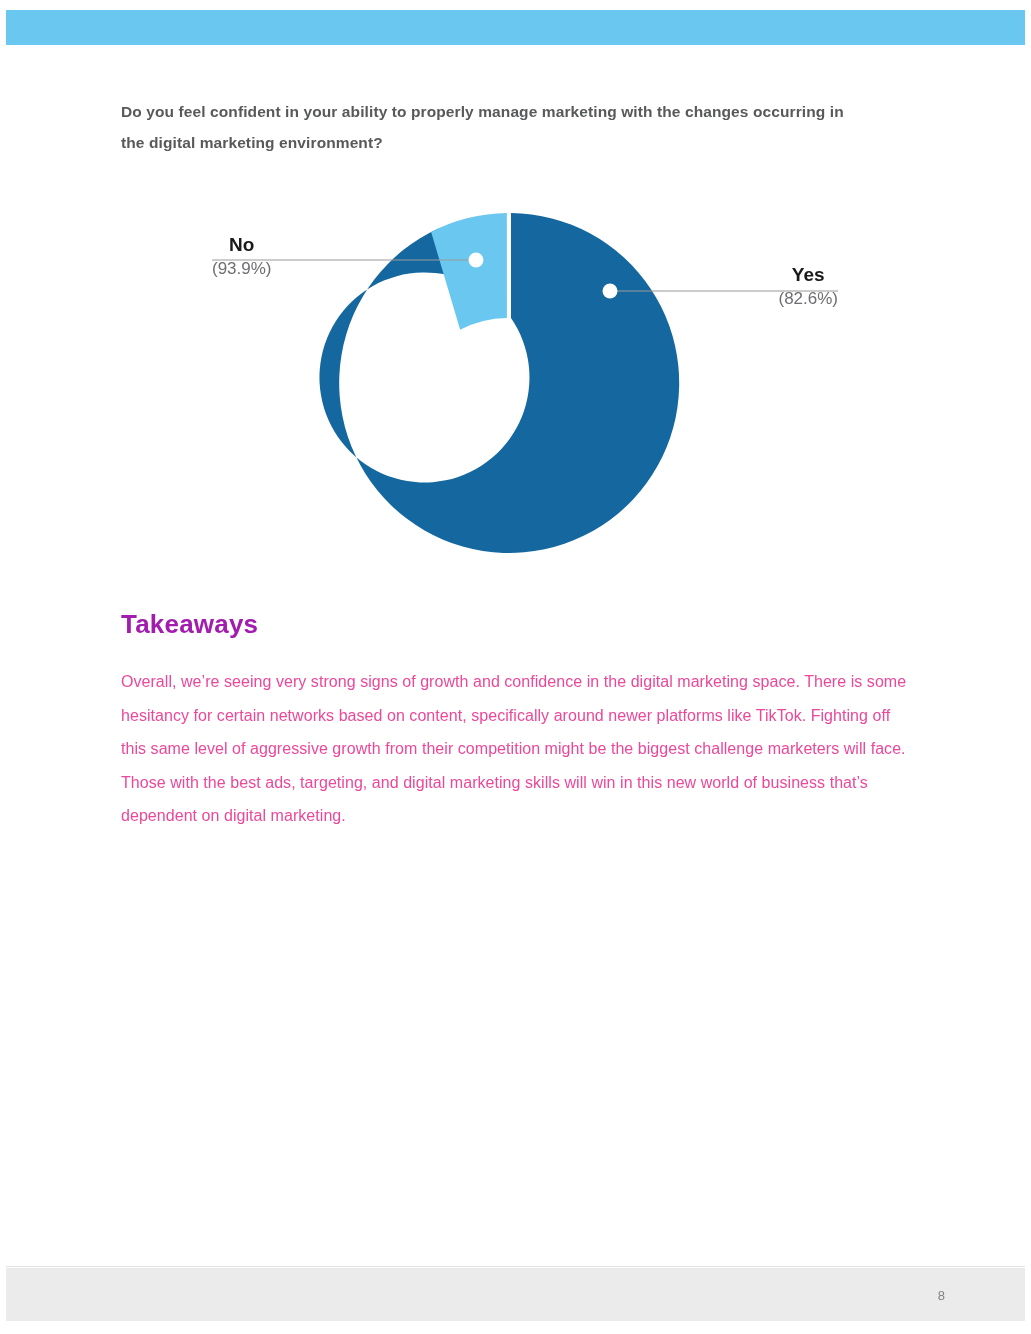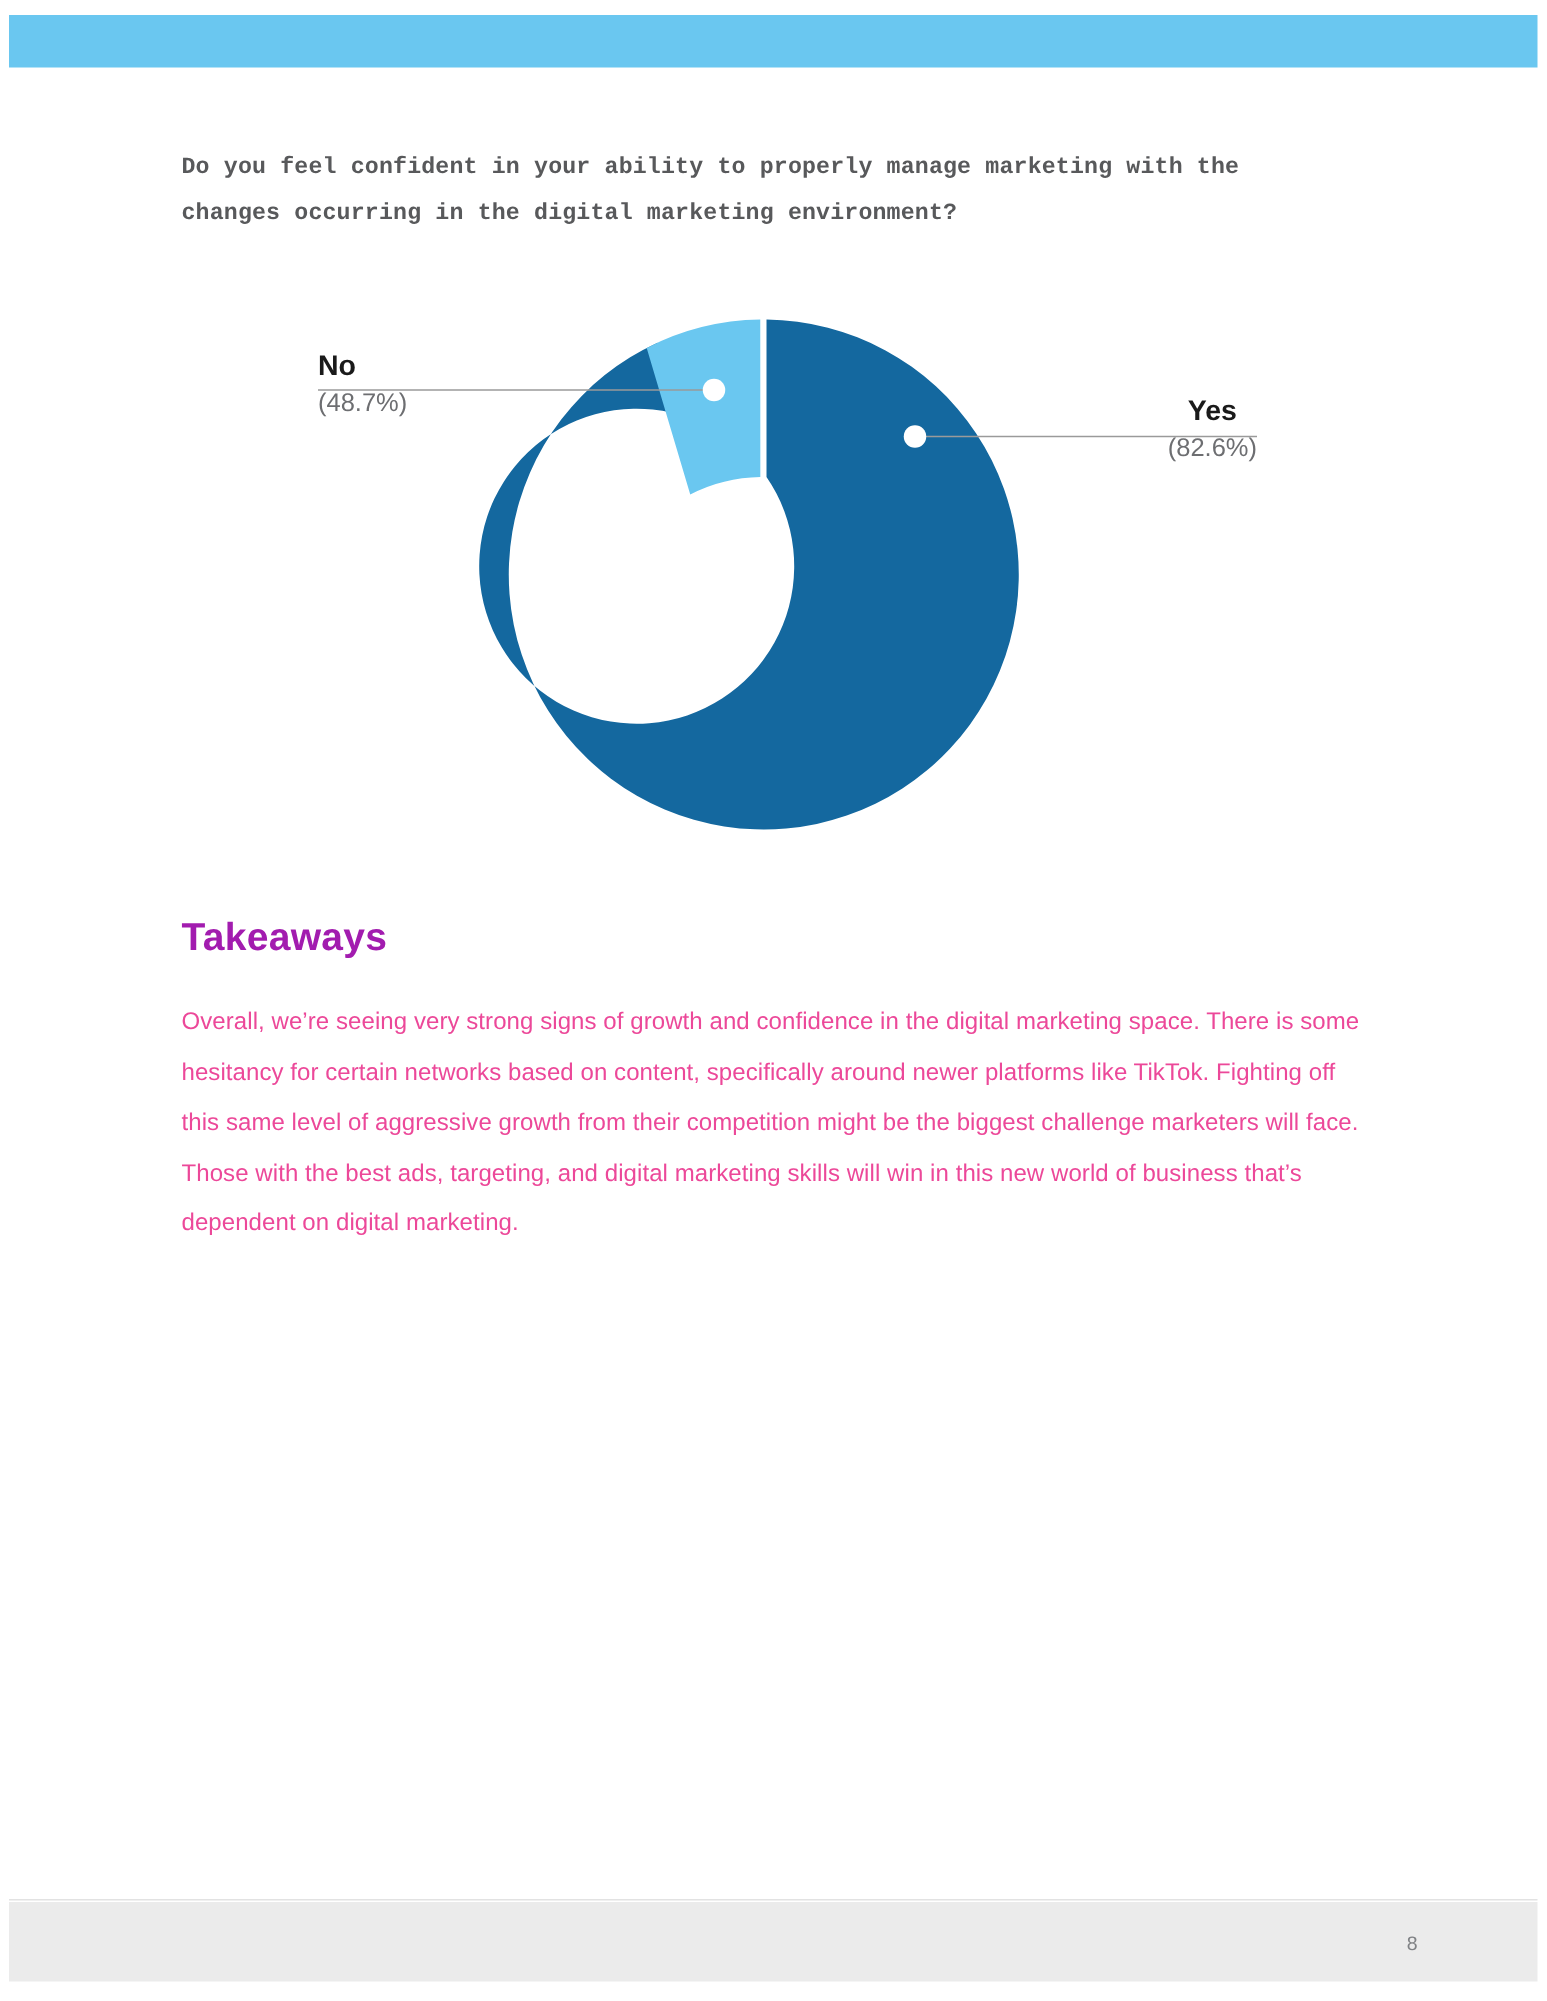"Do you feel confident in" .question { font-family: Liberation Mono, monospace -> none }
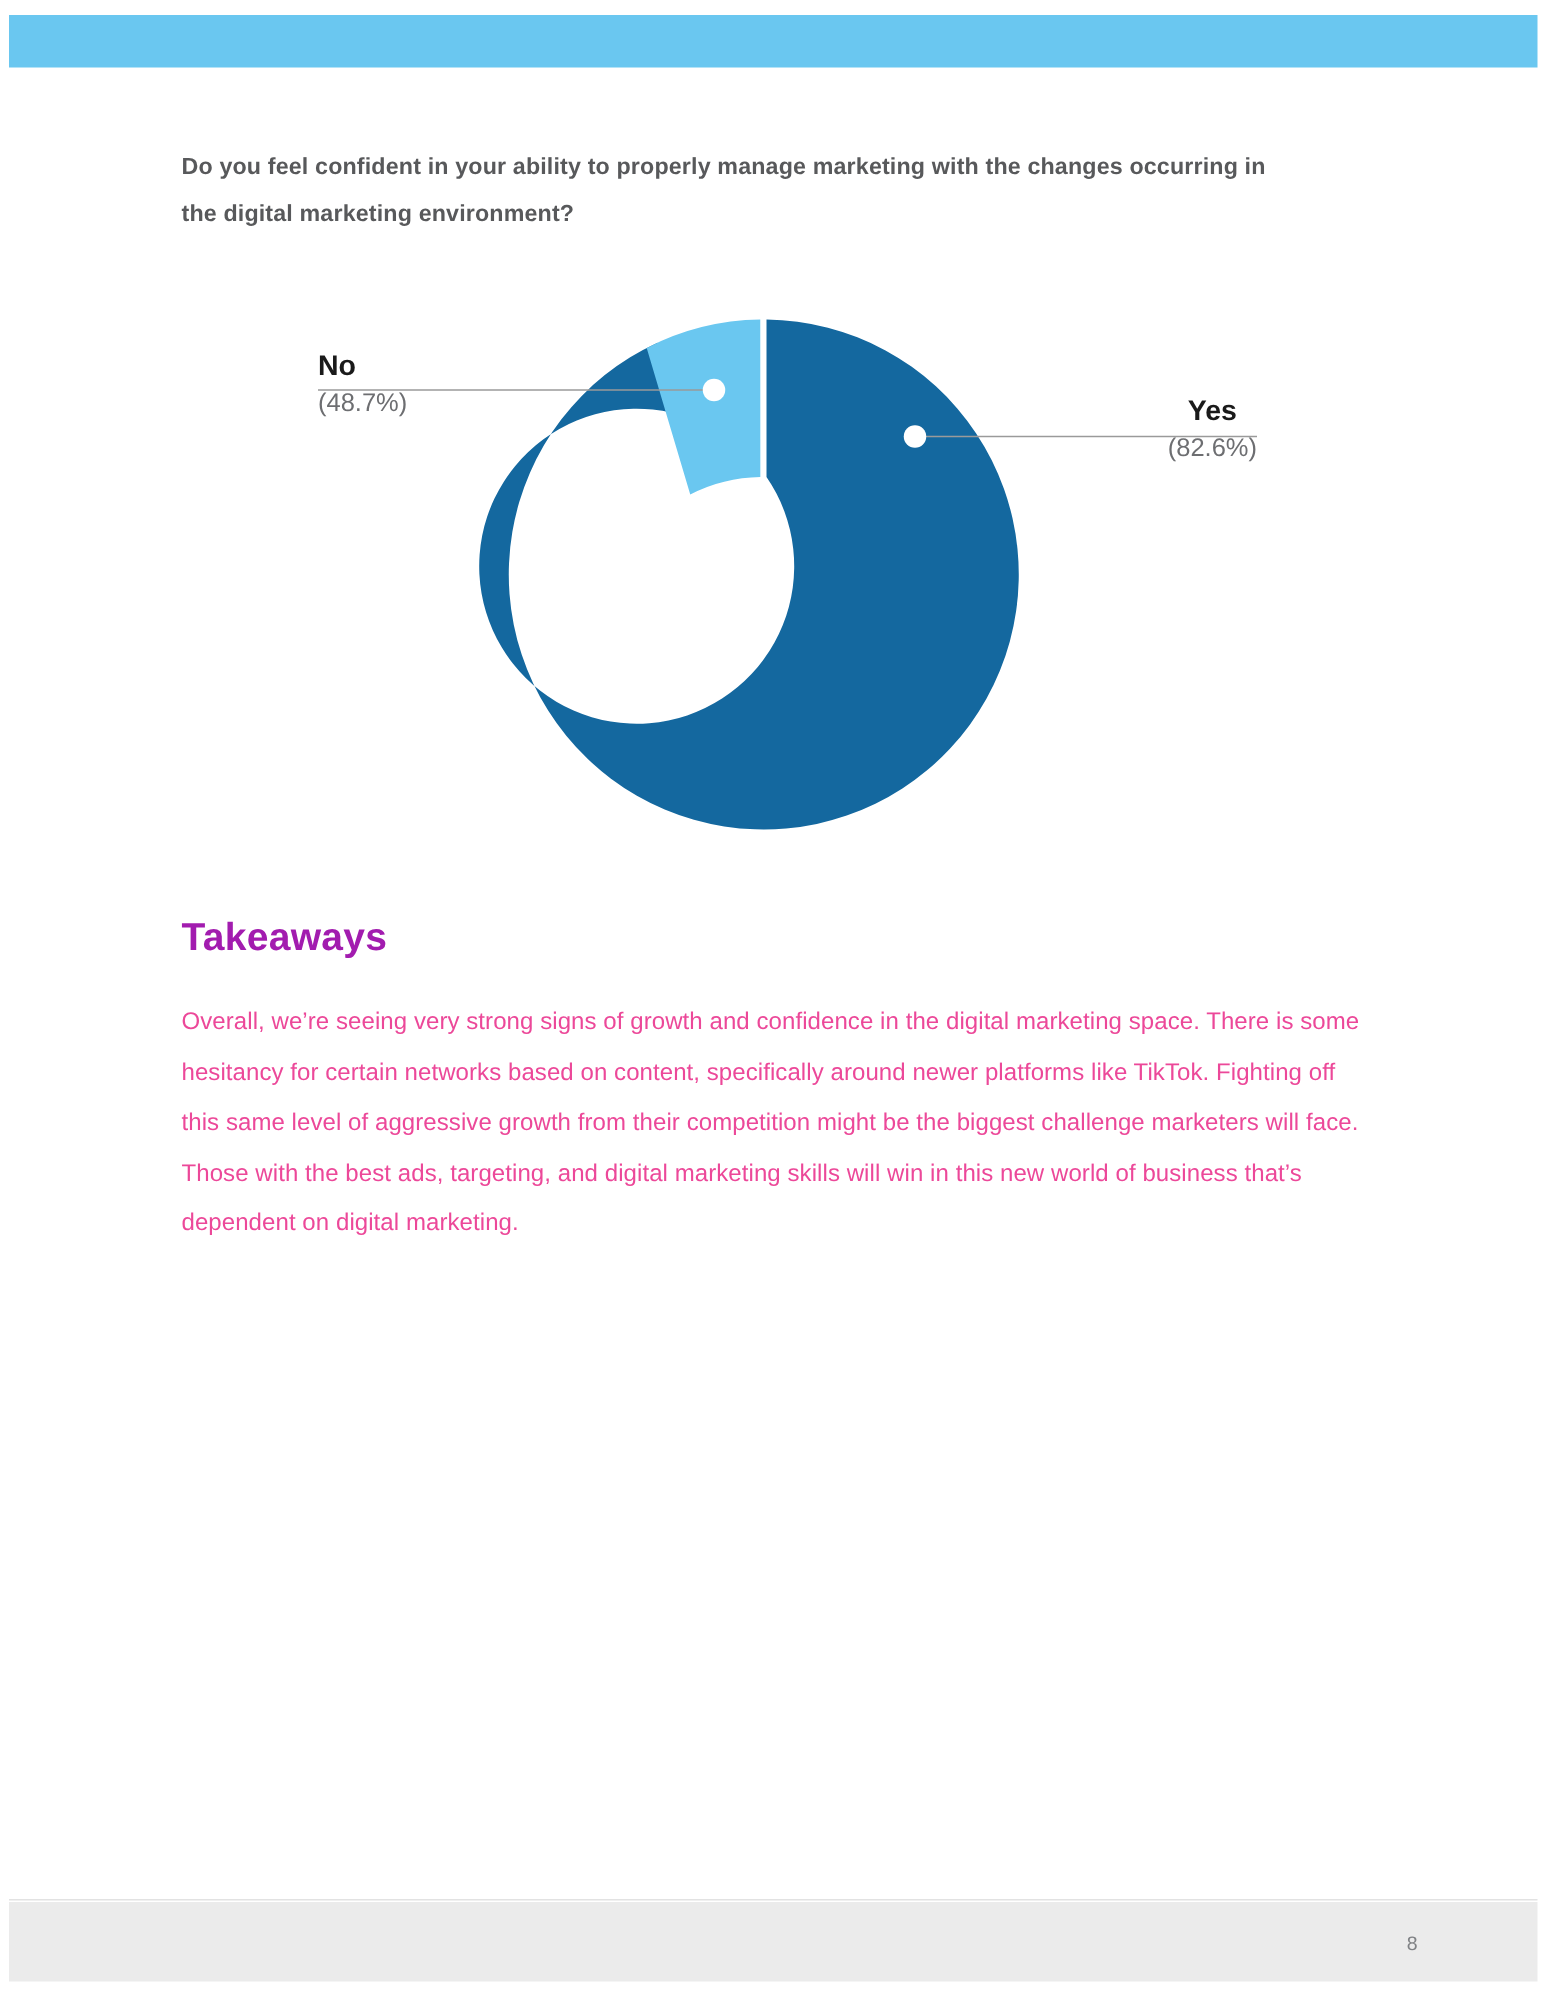"No" .callout-no { text-align: left -> center }
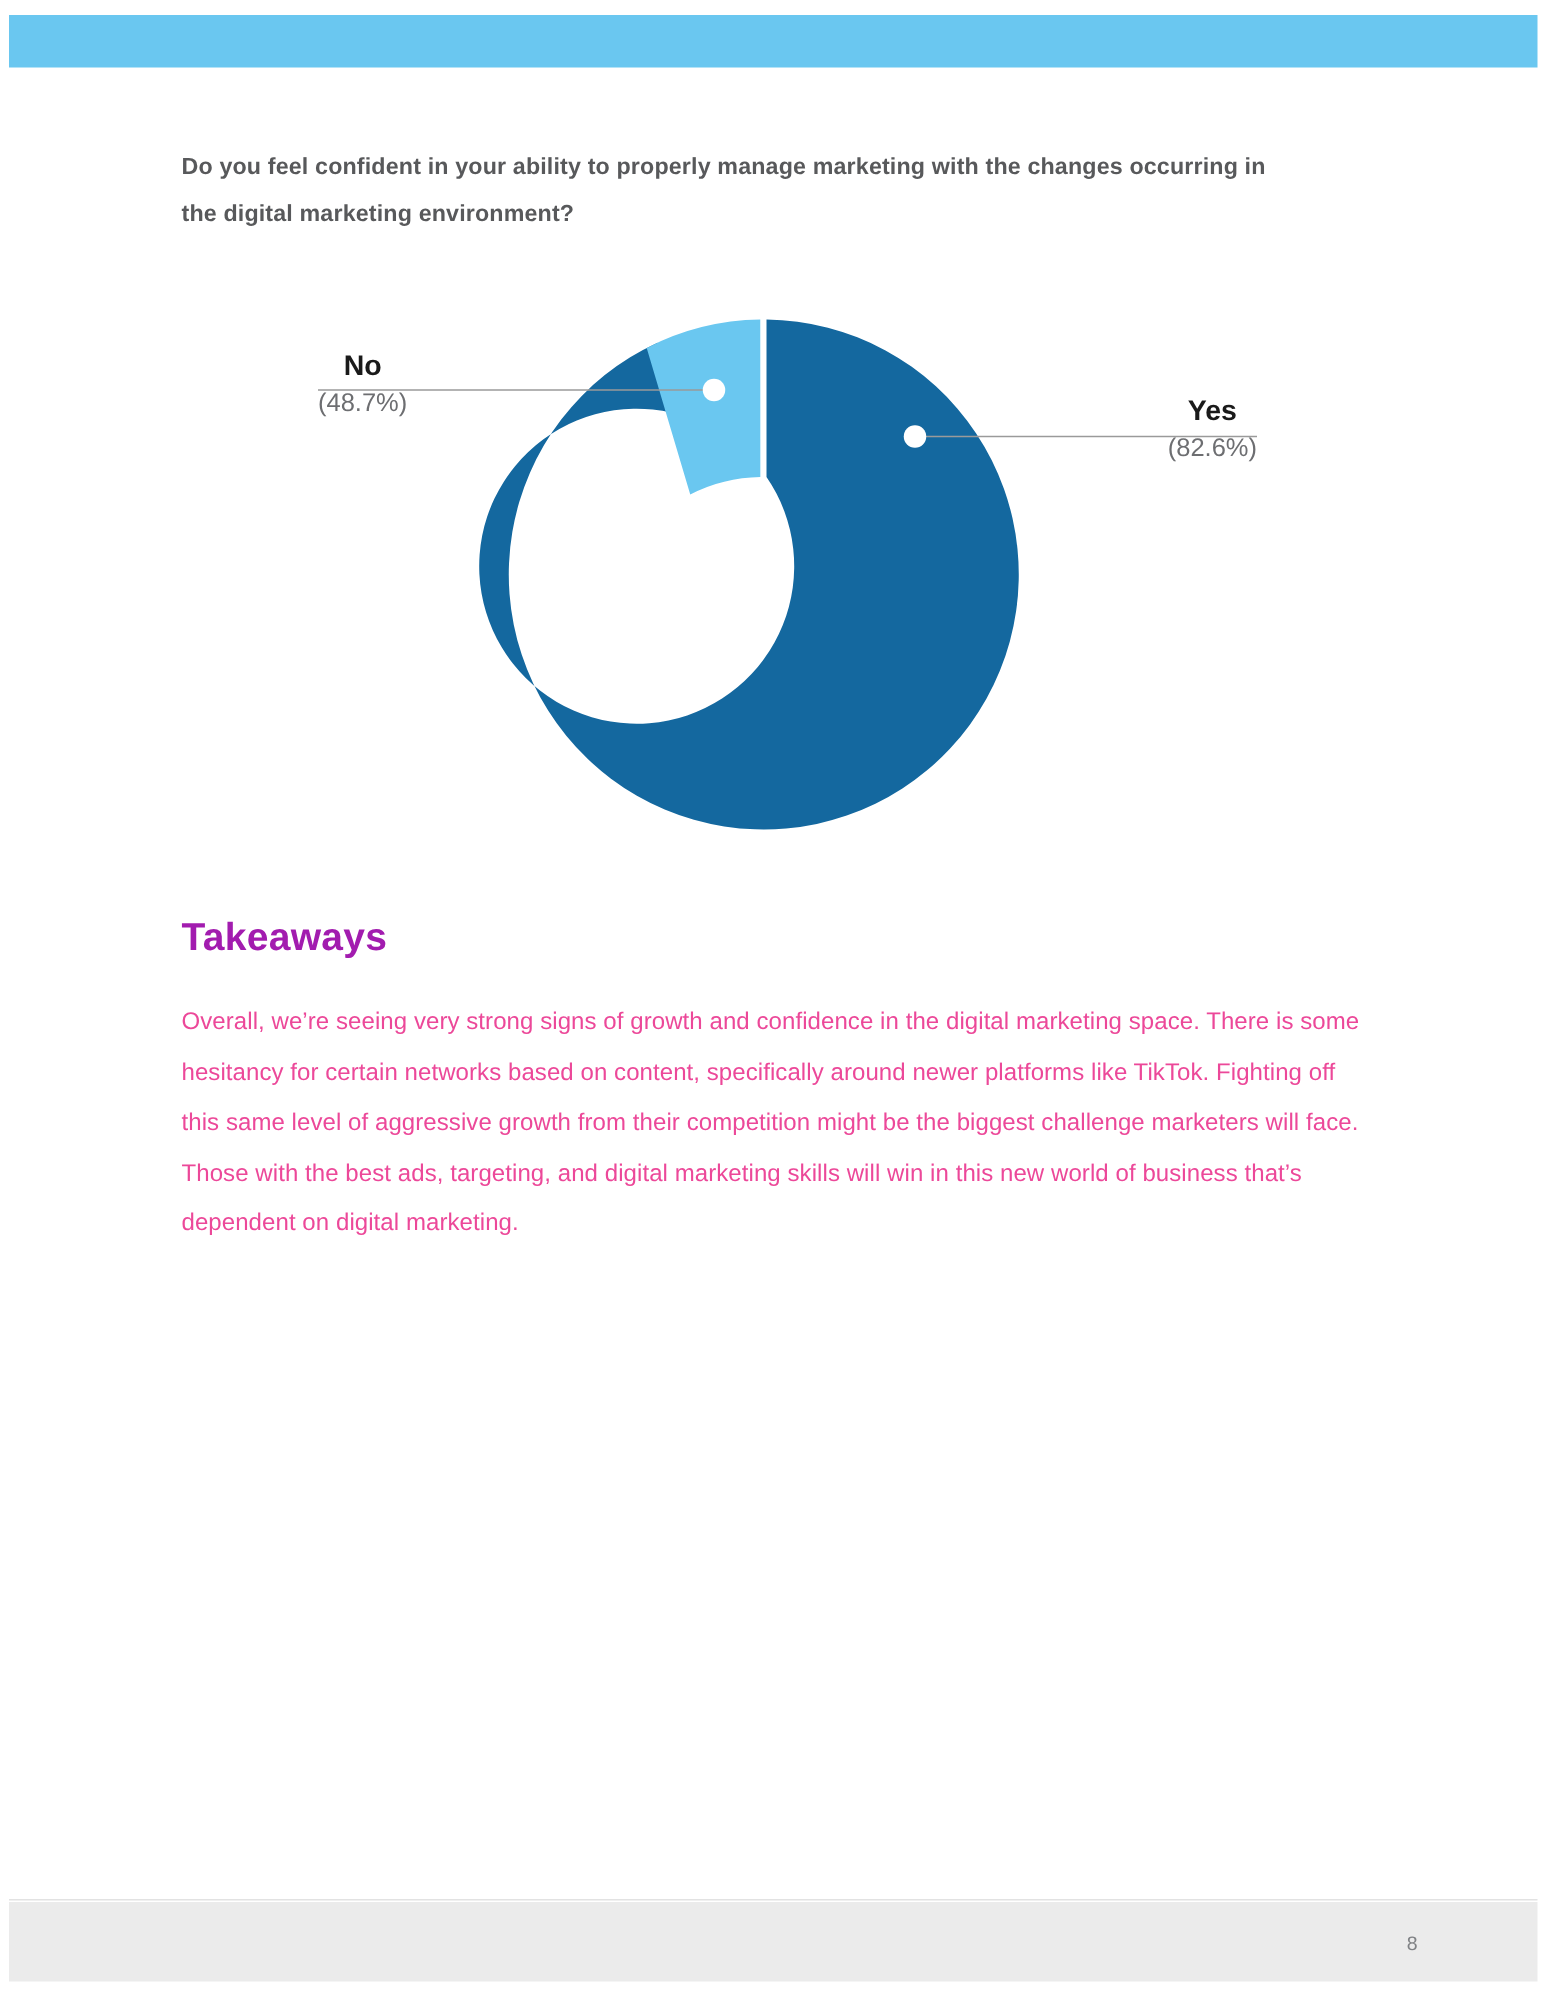"(48.7%)" div.pct { text: 48.7% -> 93.9% }
